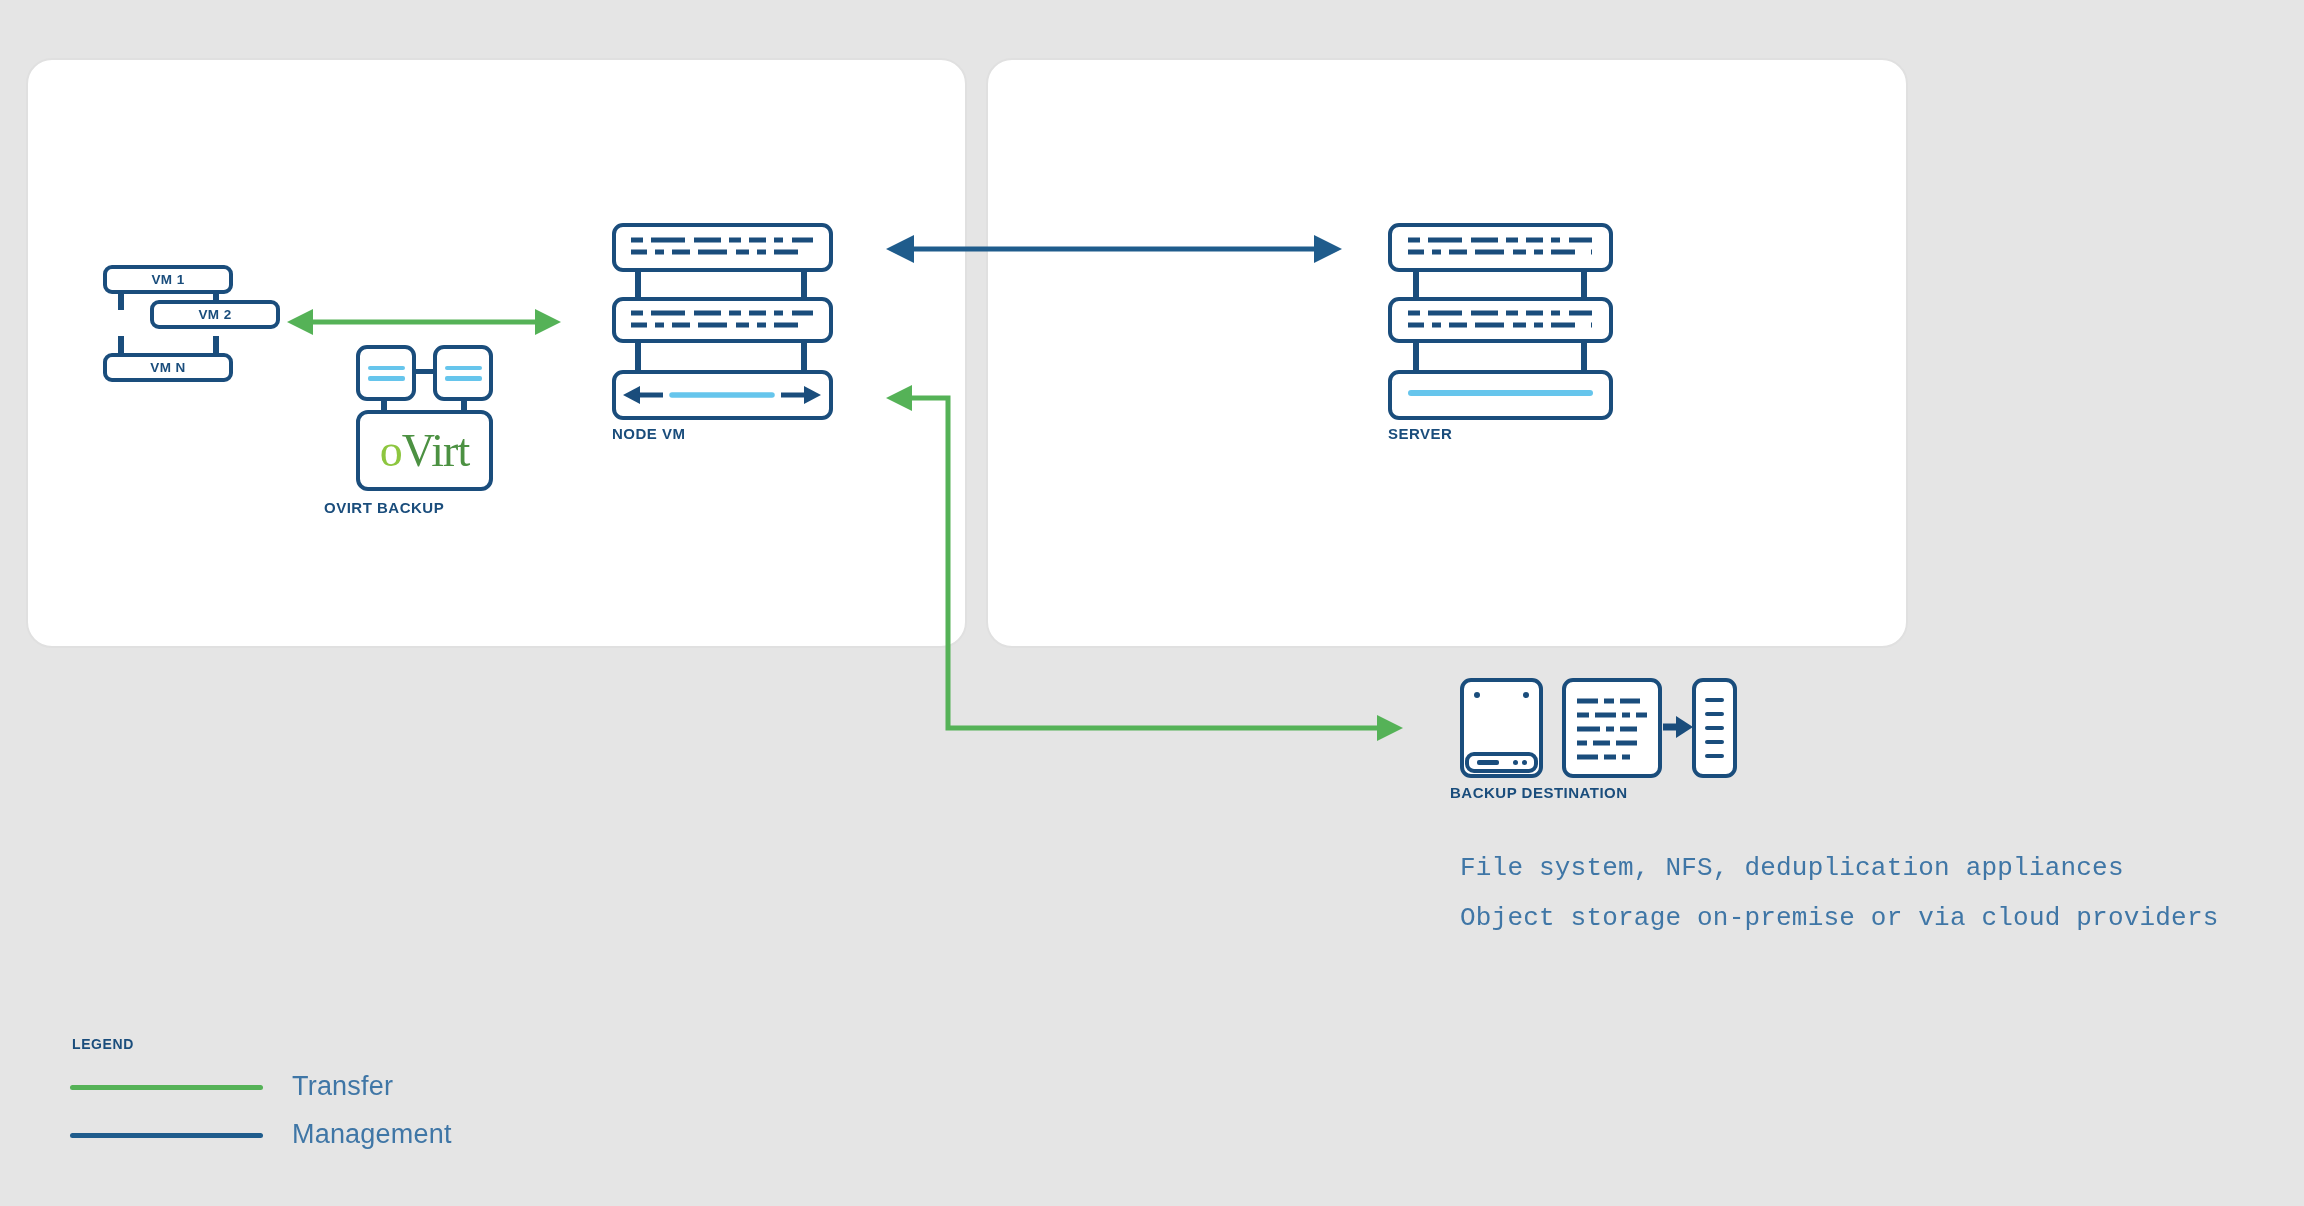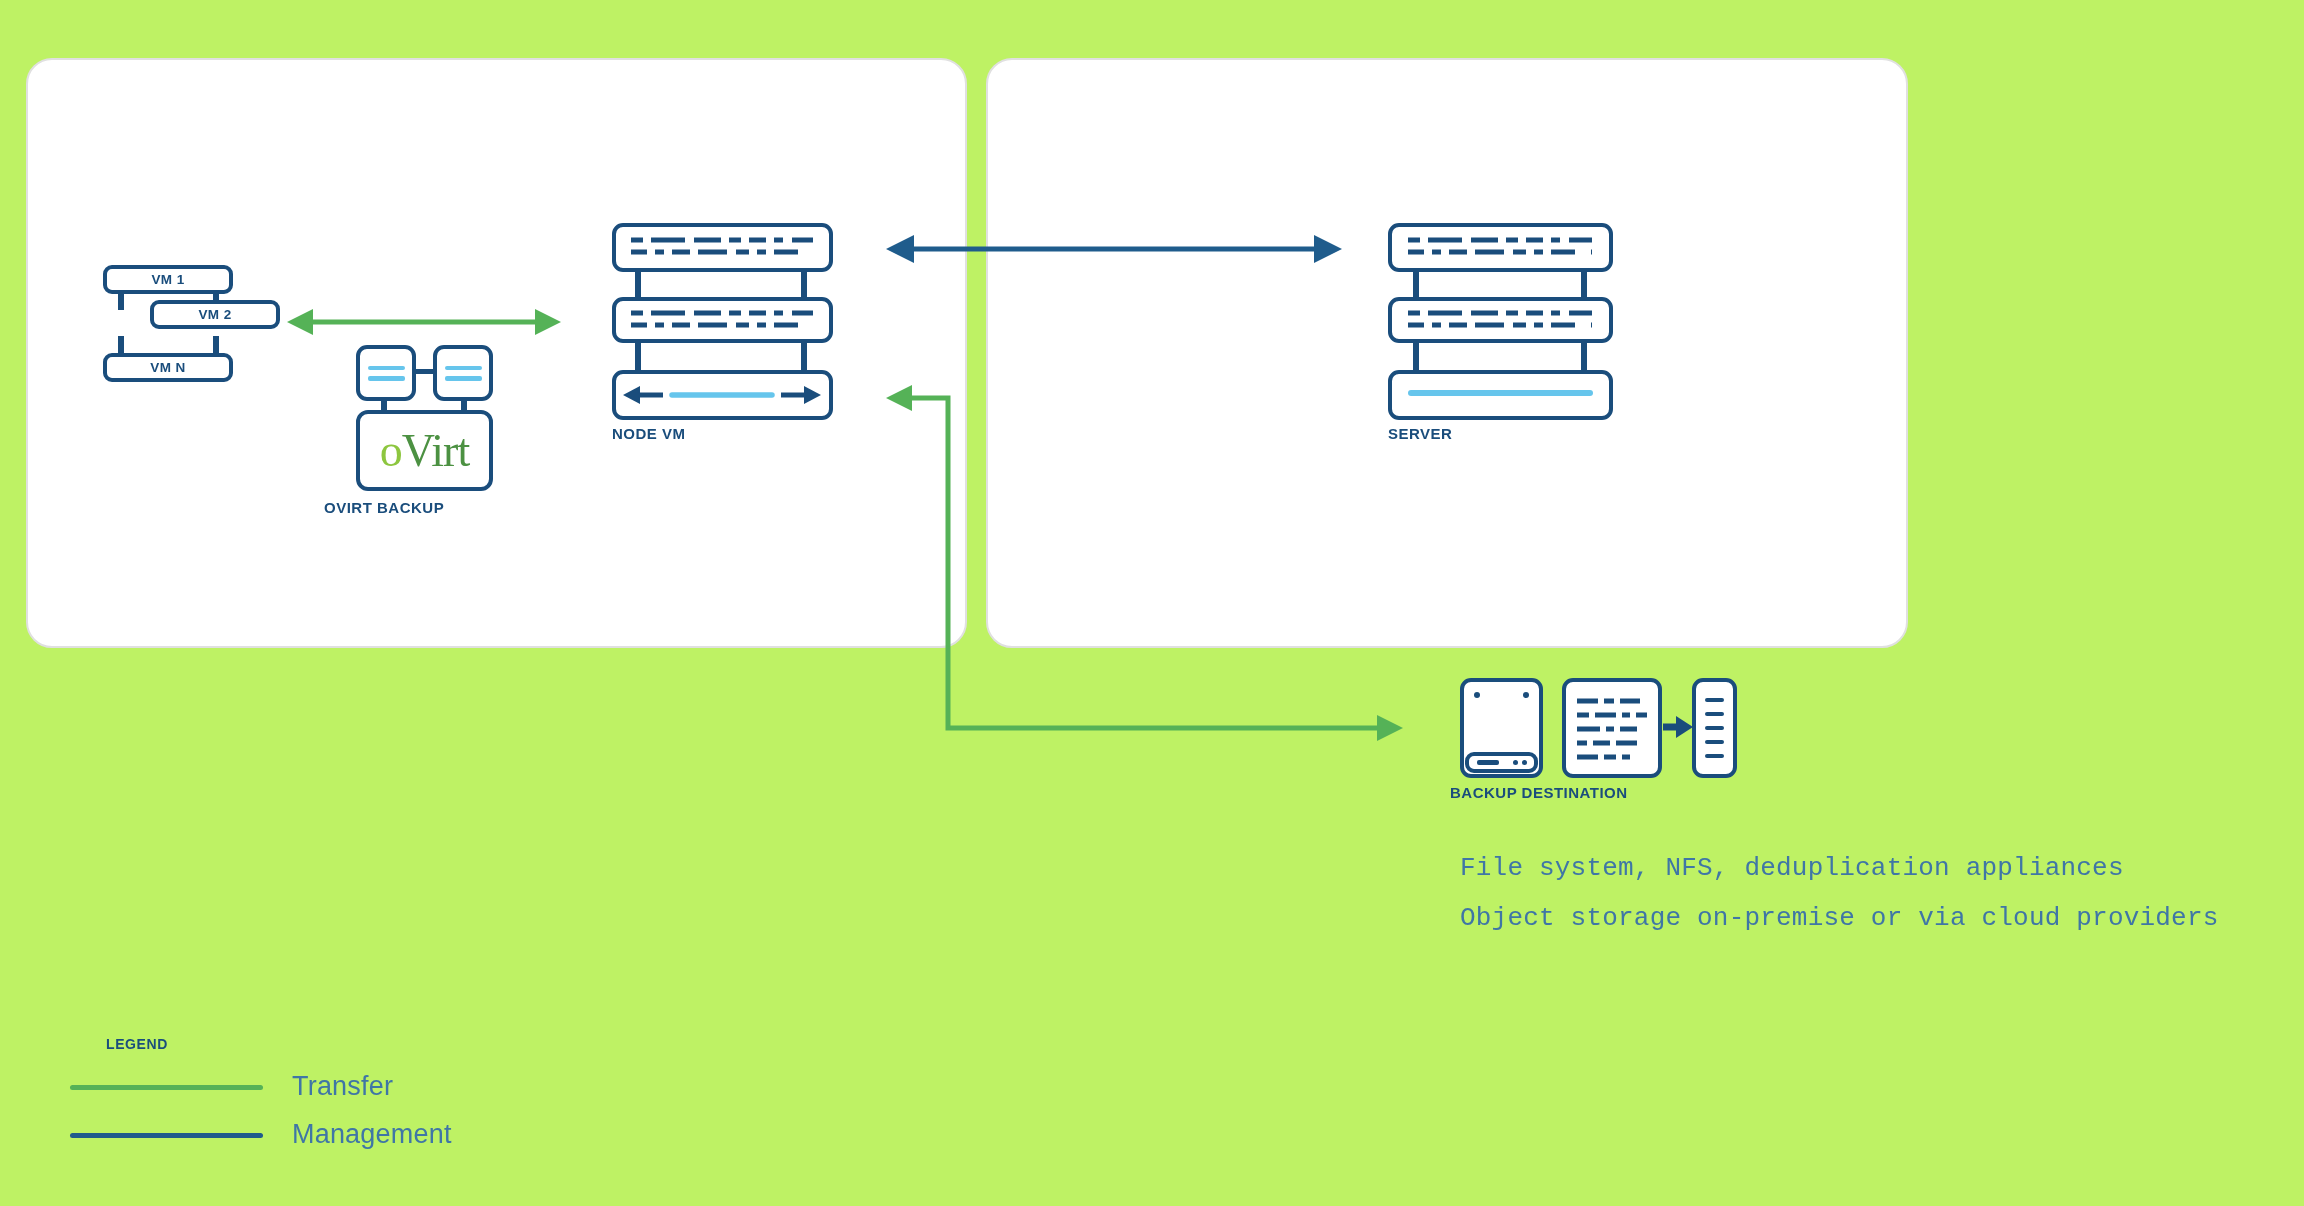"VM 1" #canvas { background: #bef264 -> #e5e5e5 }
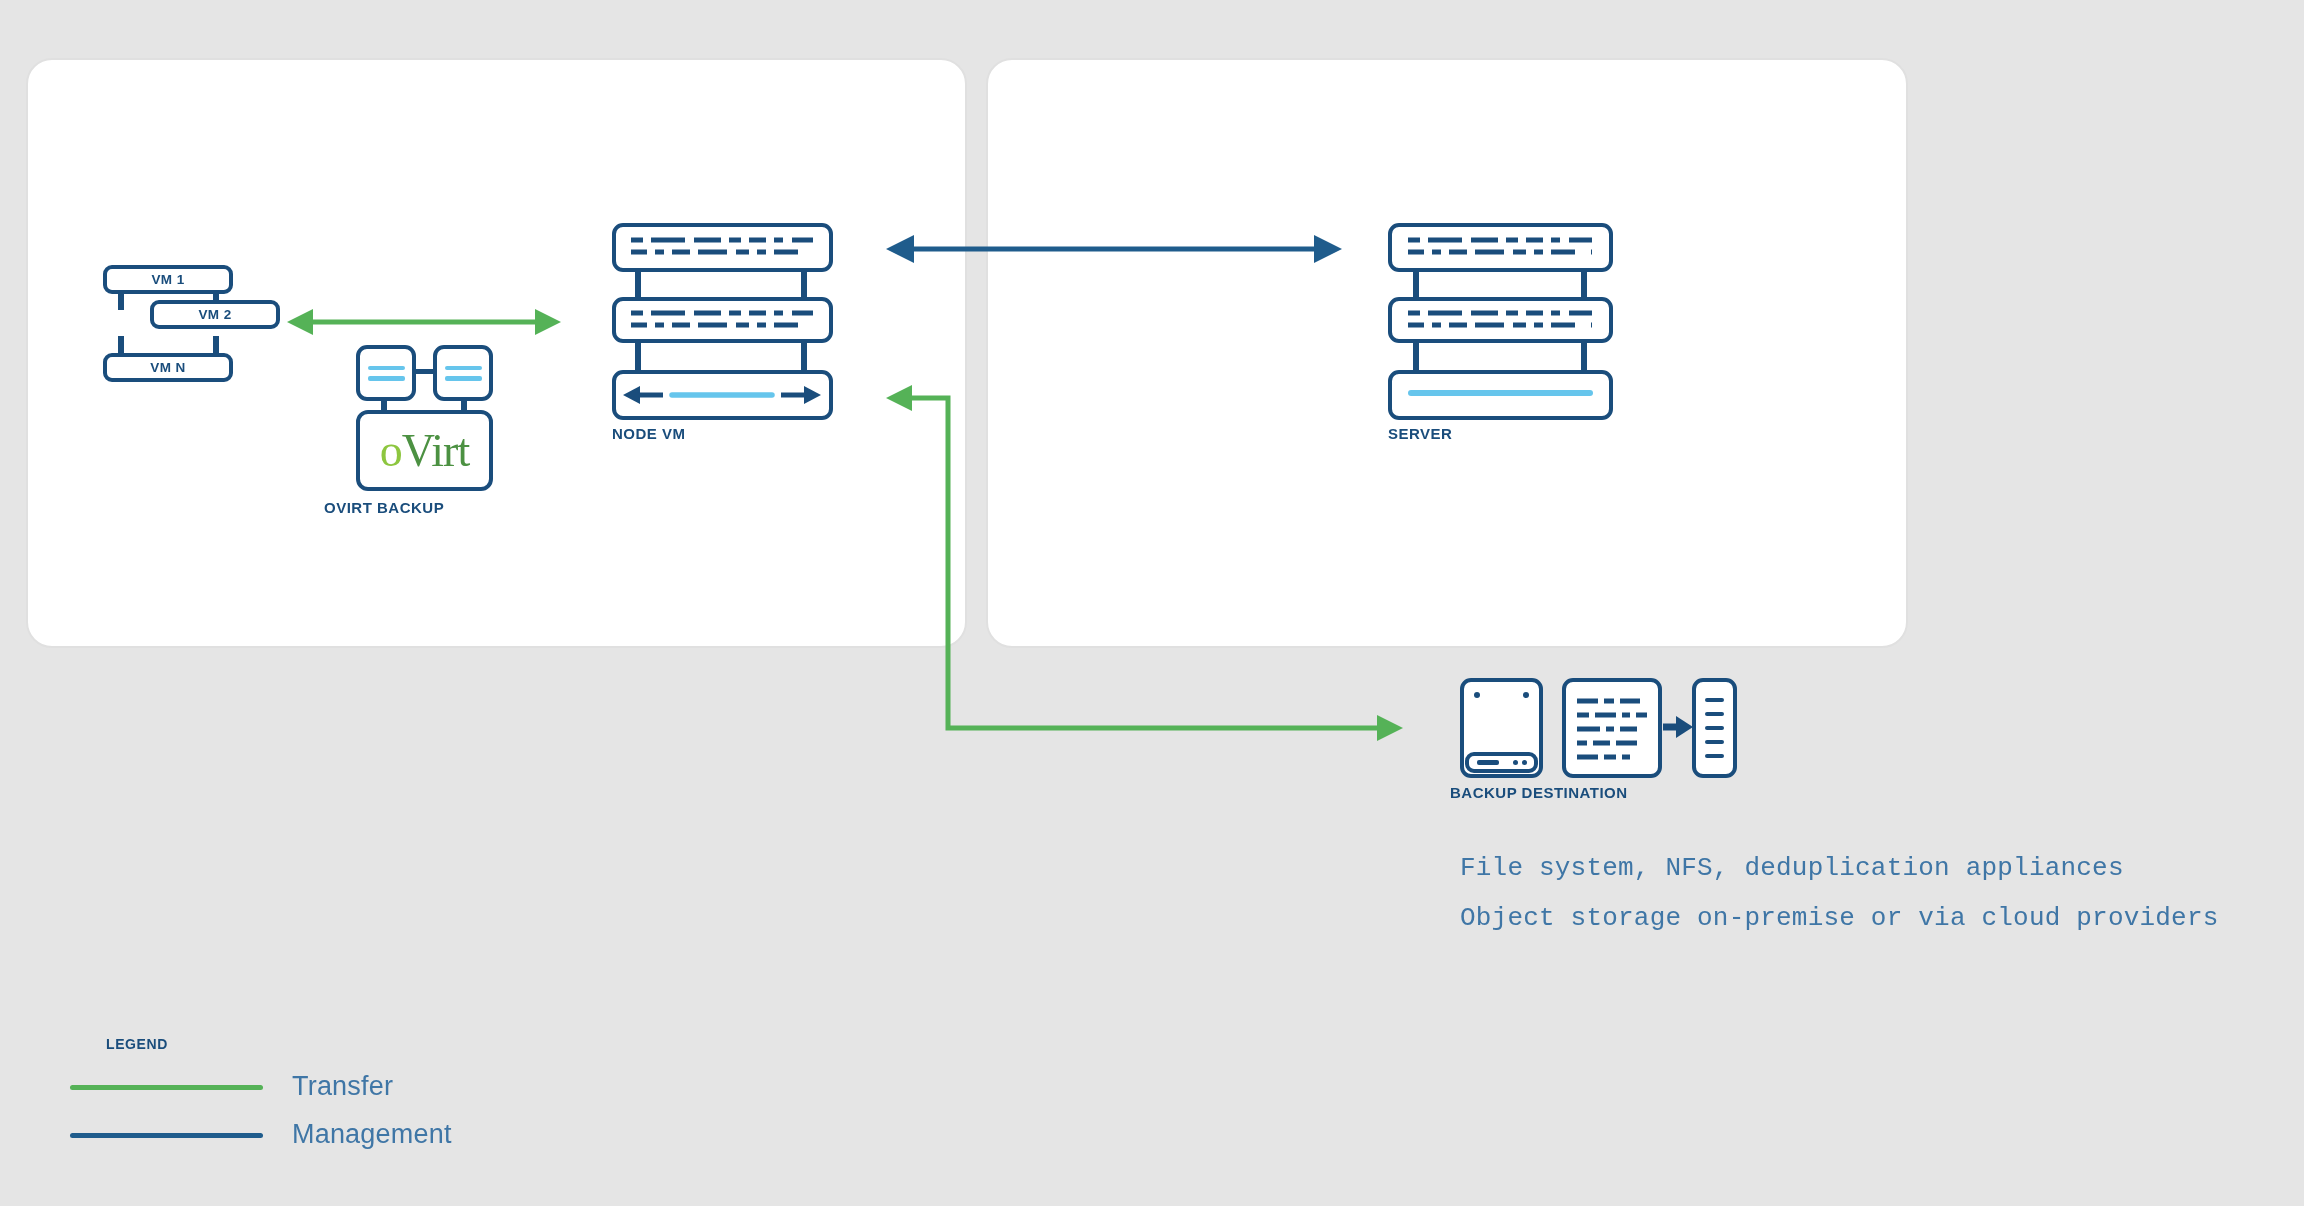"LEGEND" div.legend-title { margin-left: 34px -> none }
